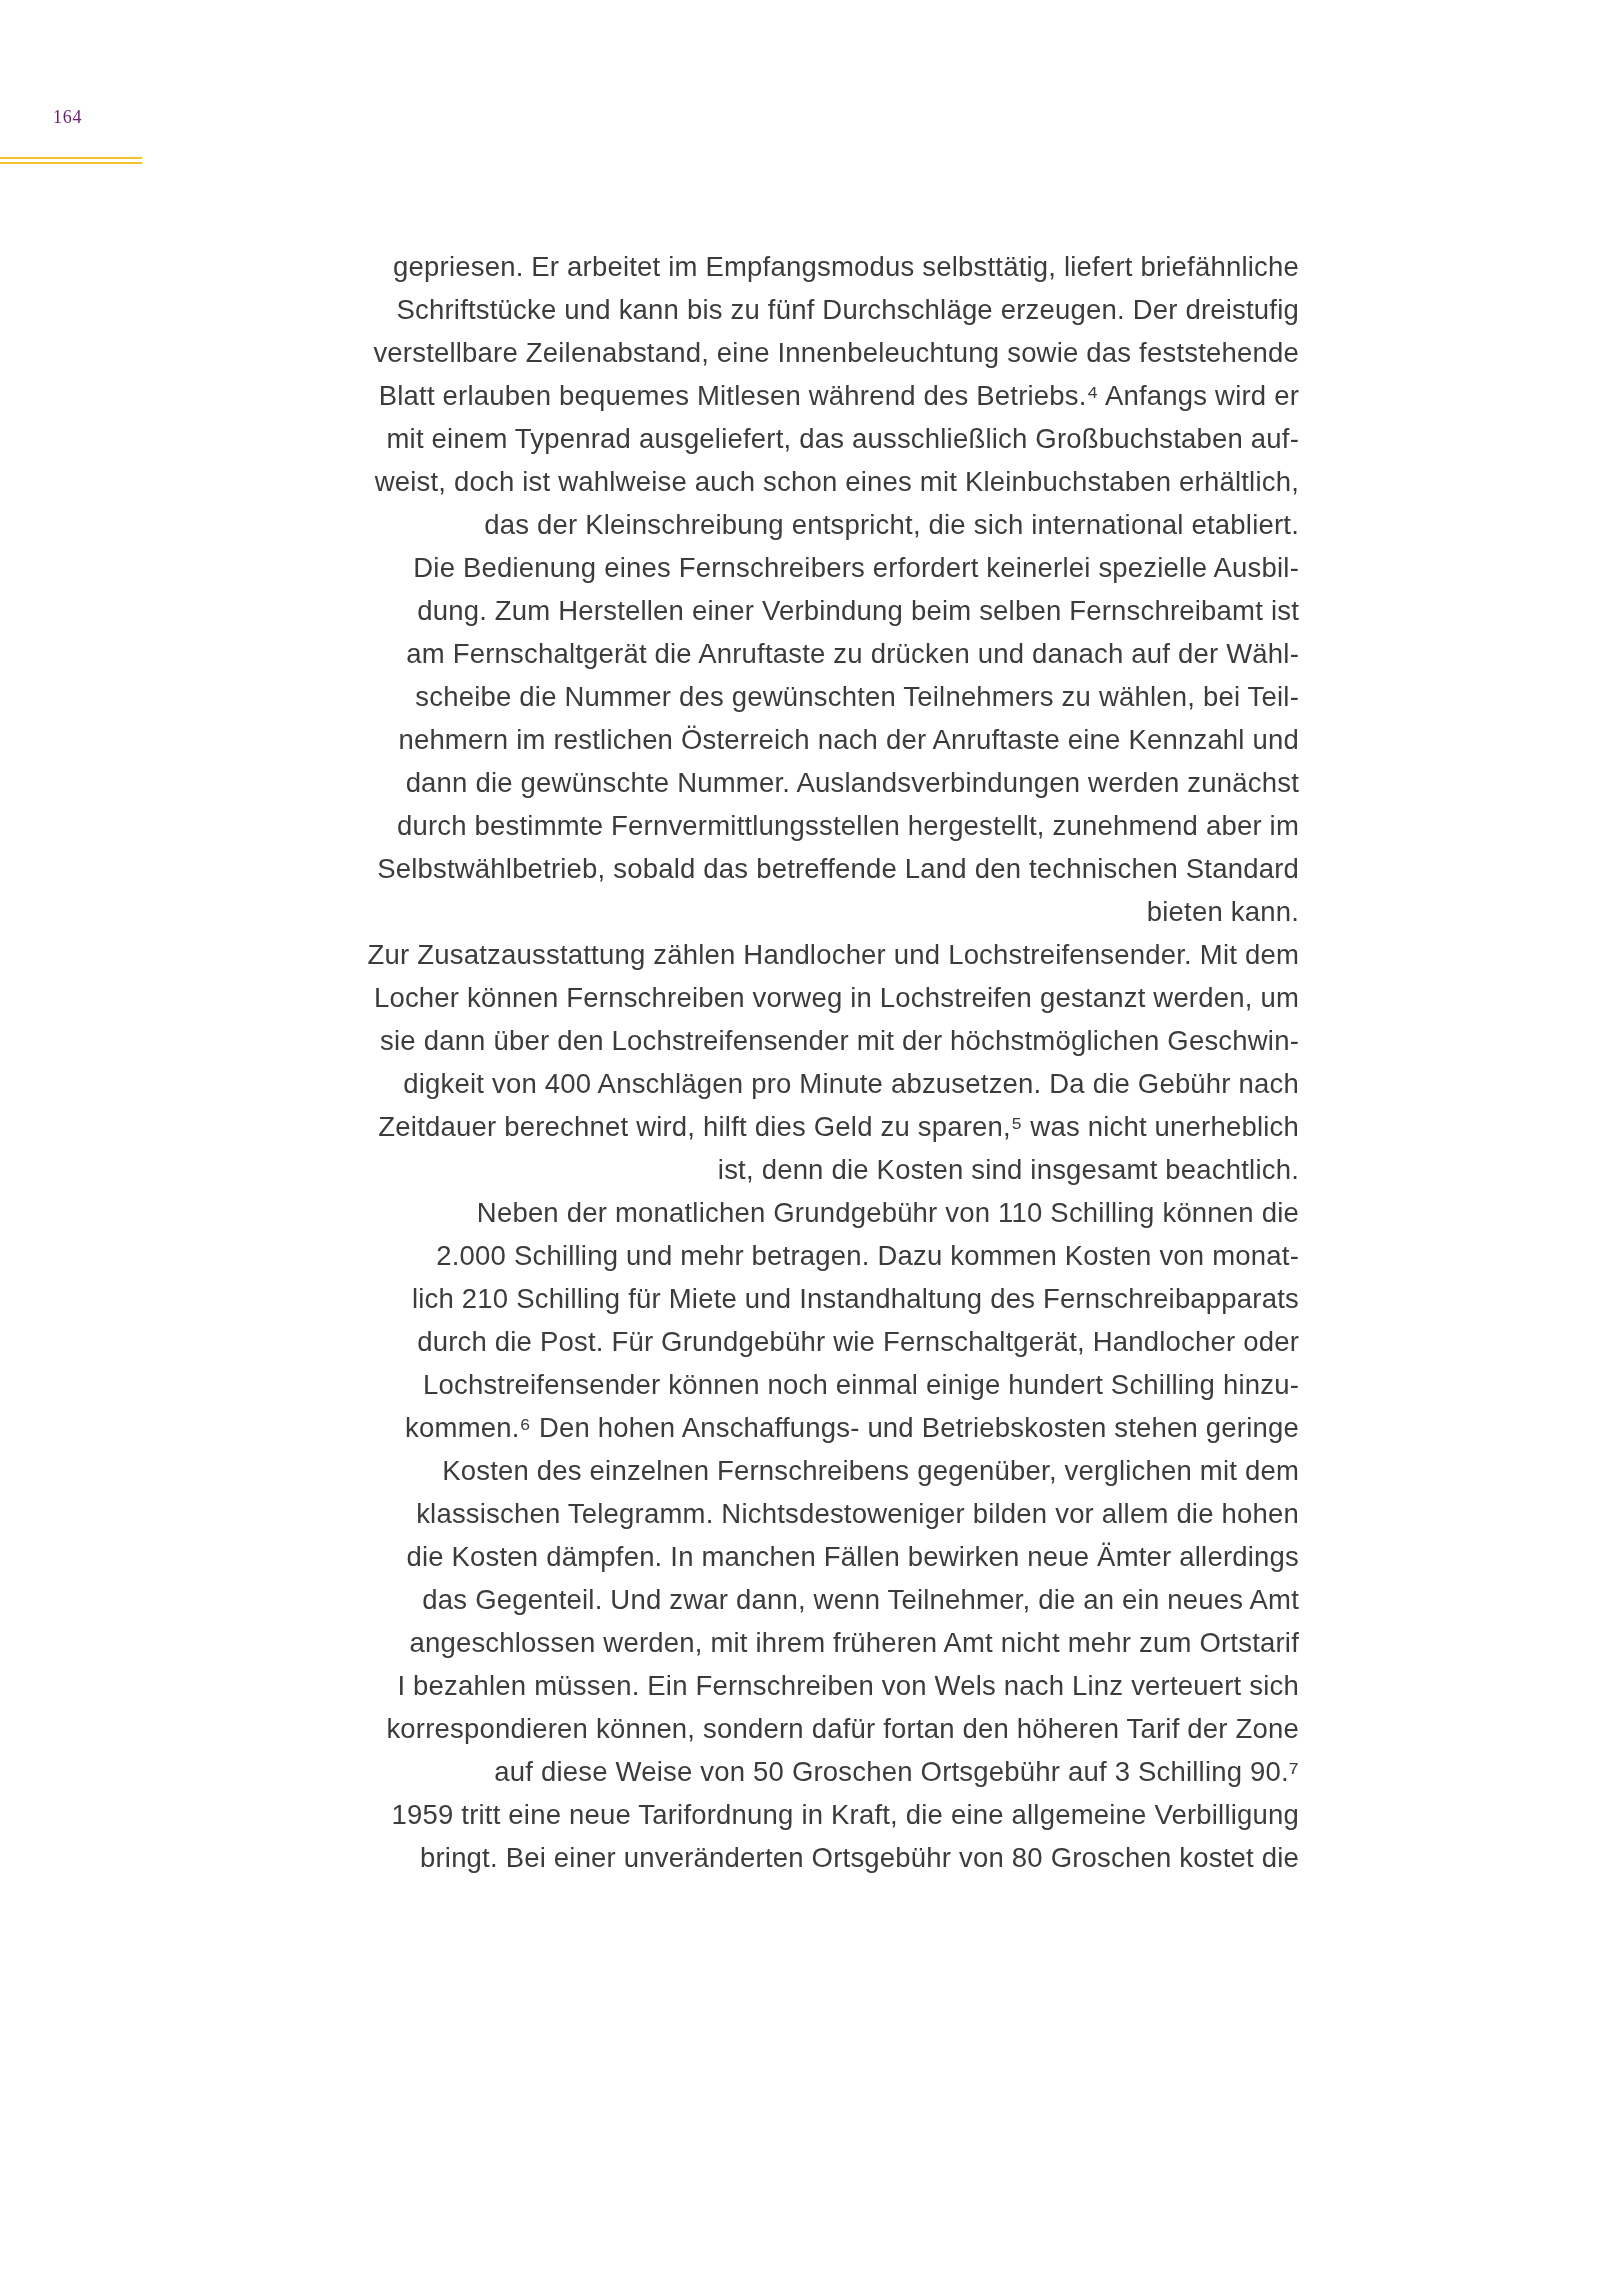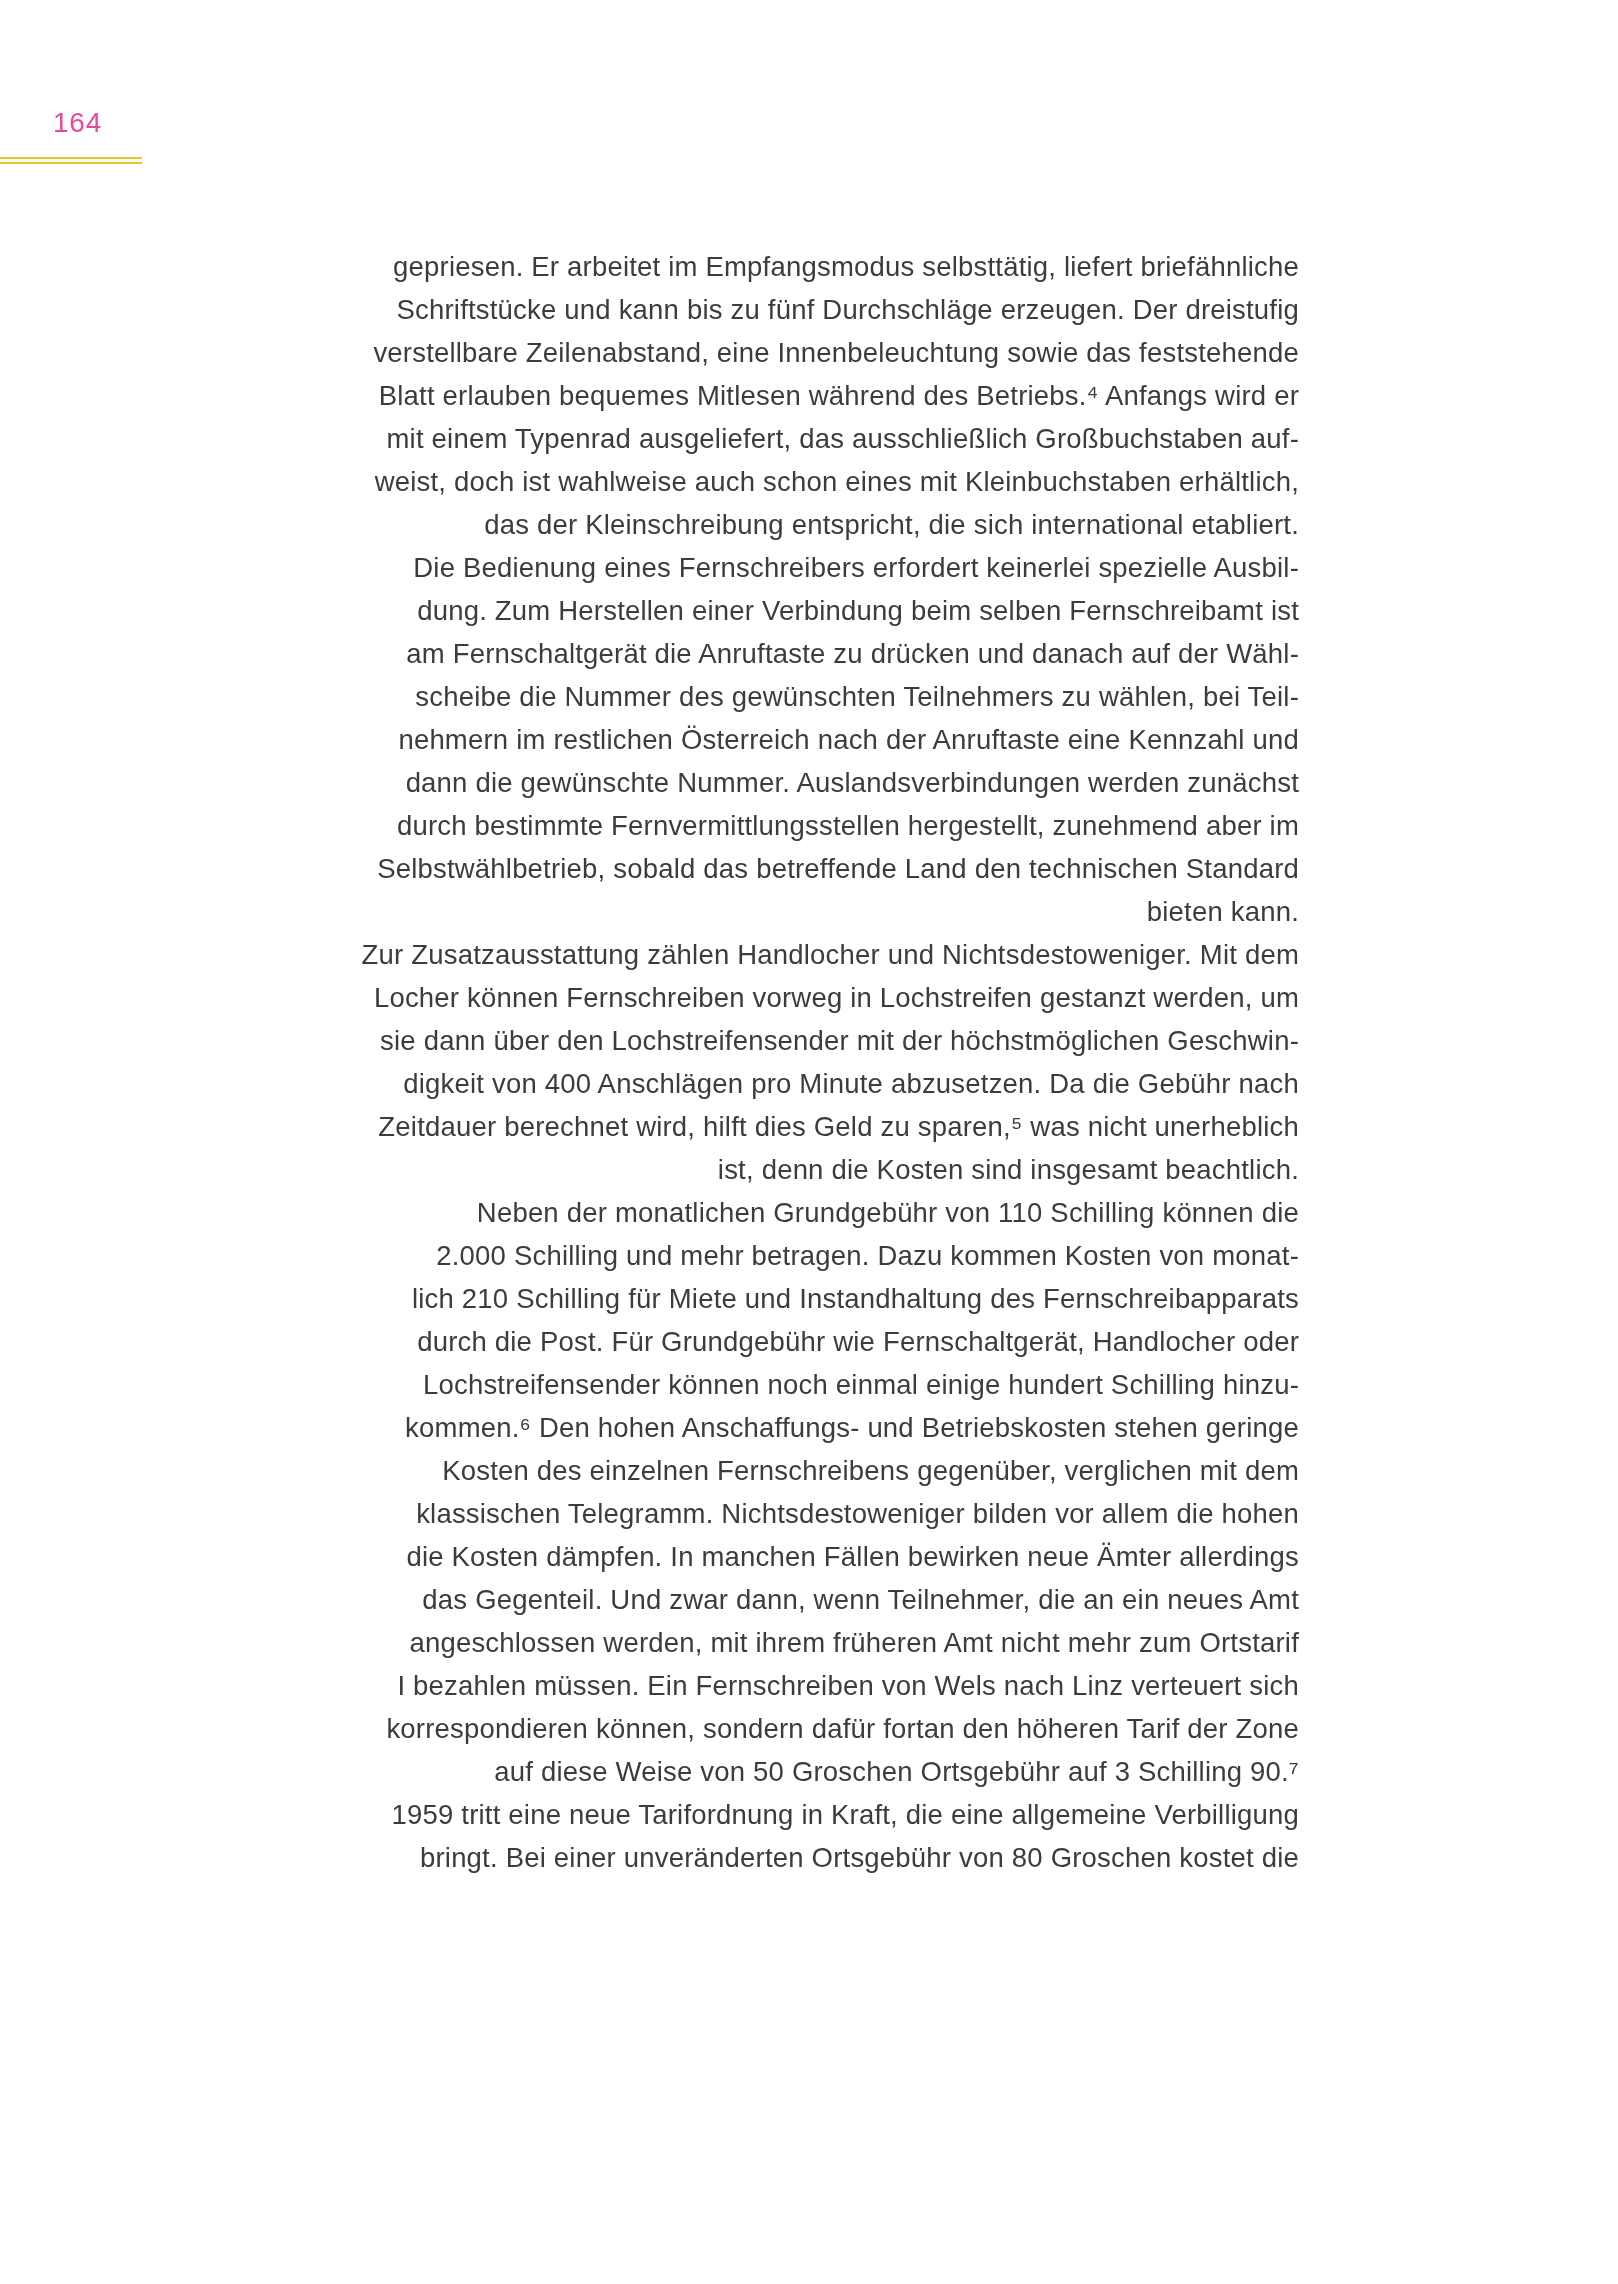"164" .page-number { color: #ec4899 -> #701a75; font-family: none -> Liberation Serif, serif; font-size: 28px -> 18px }
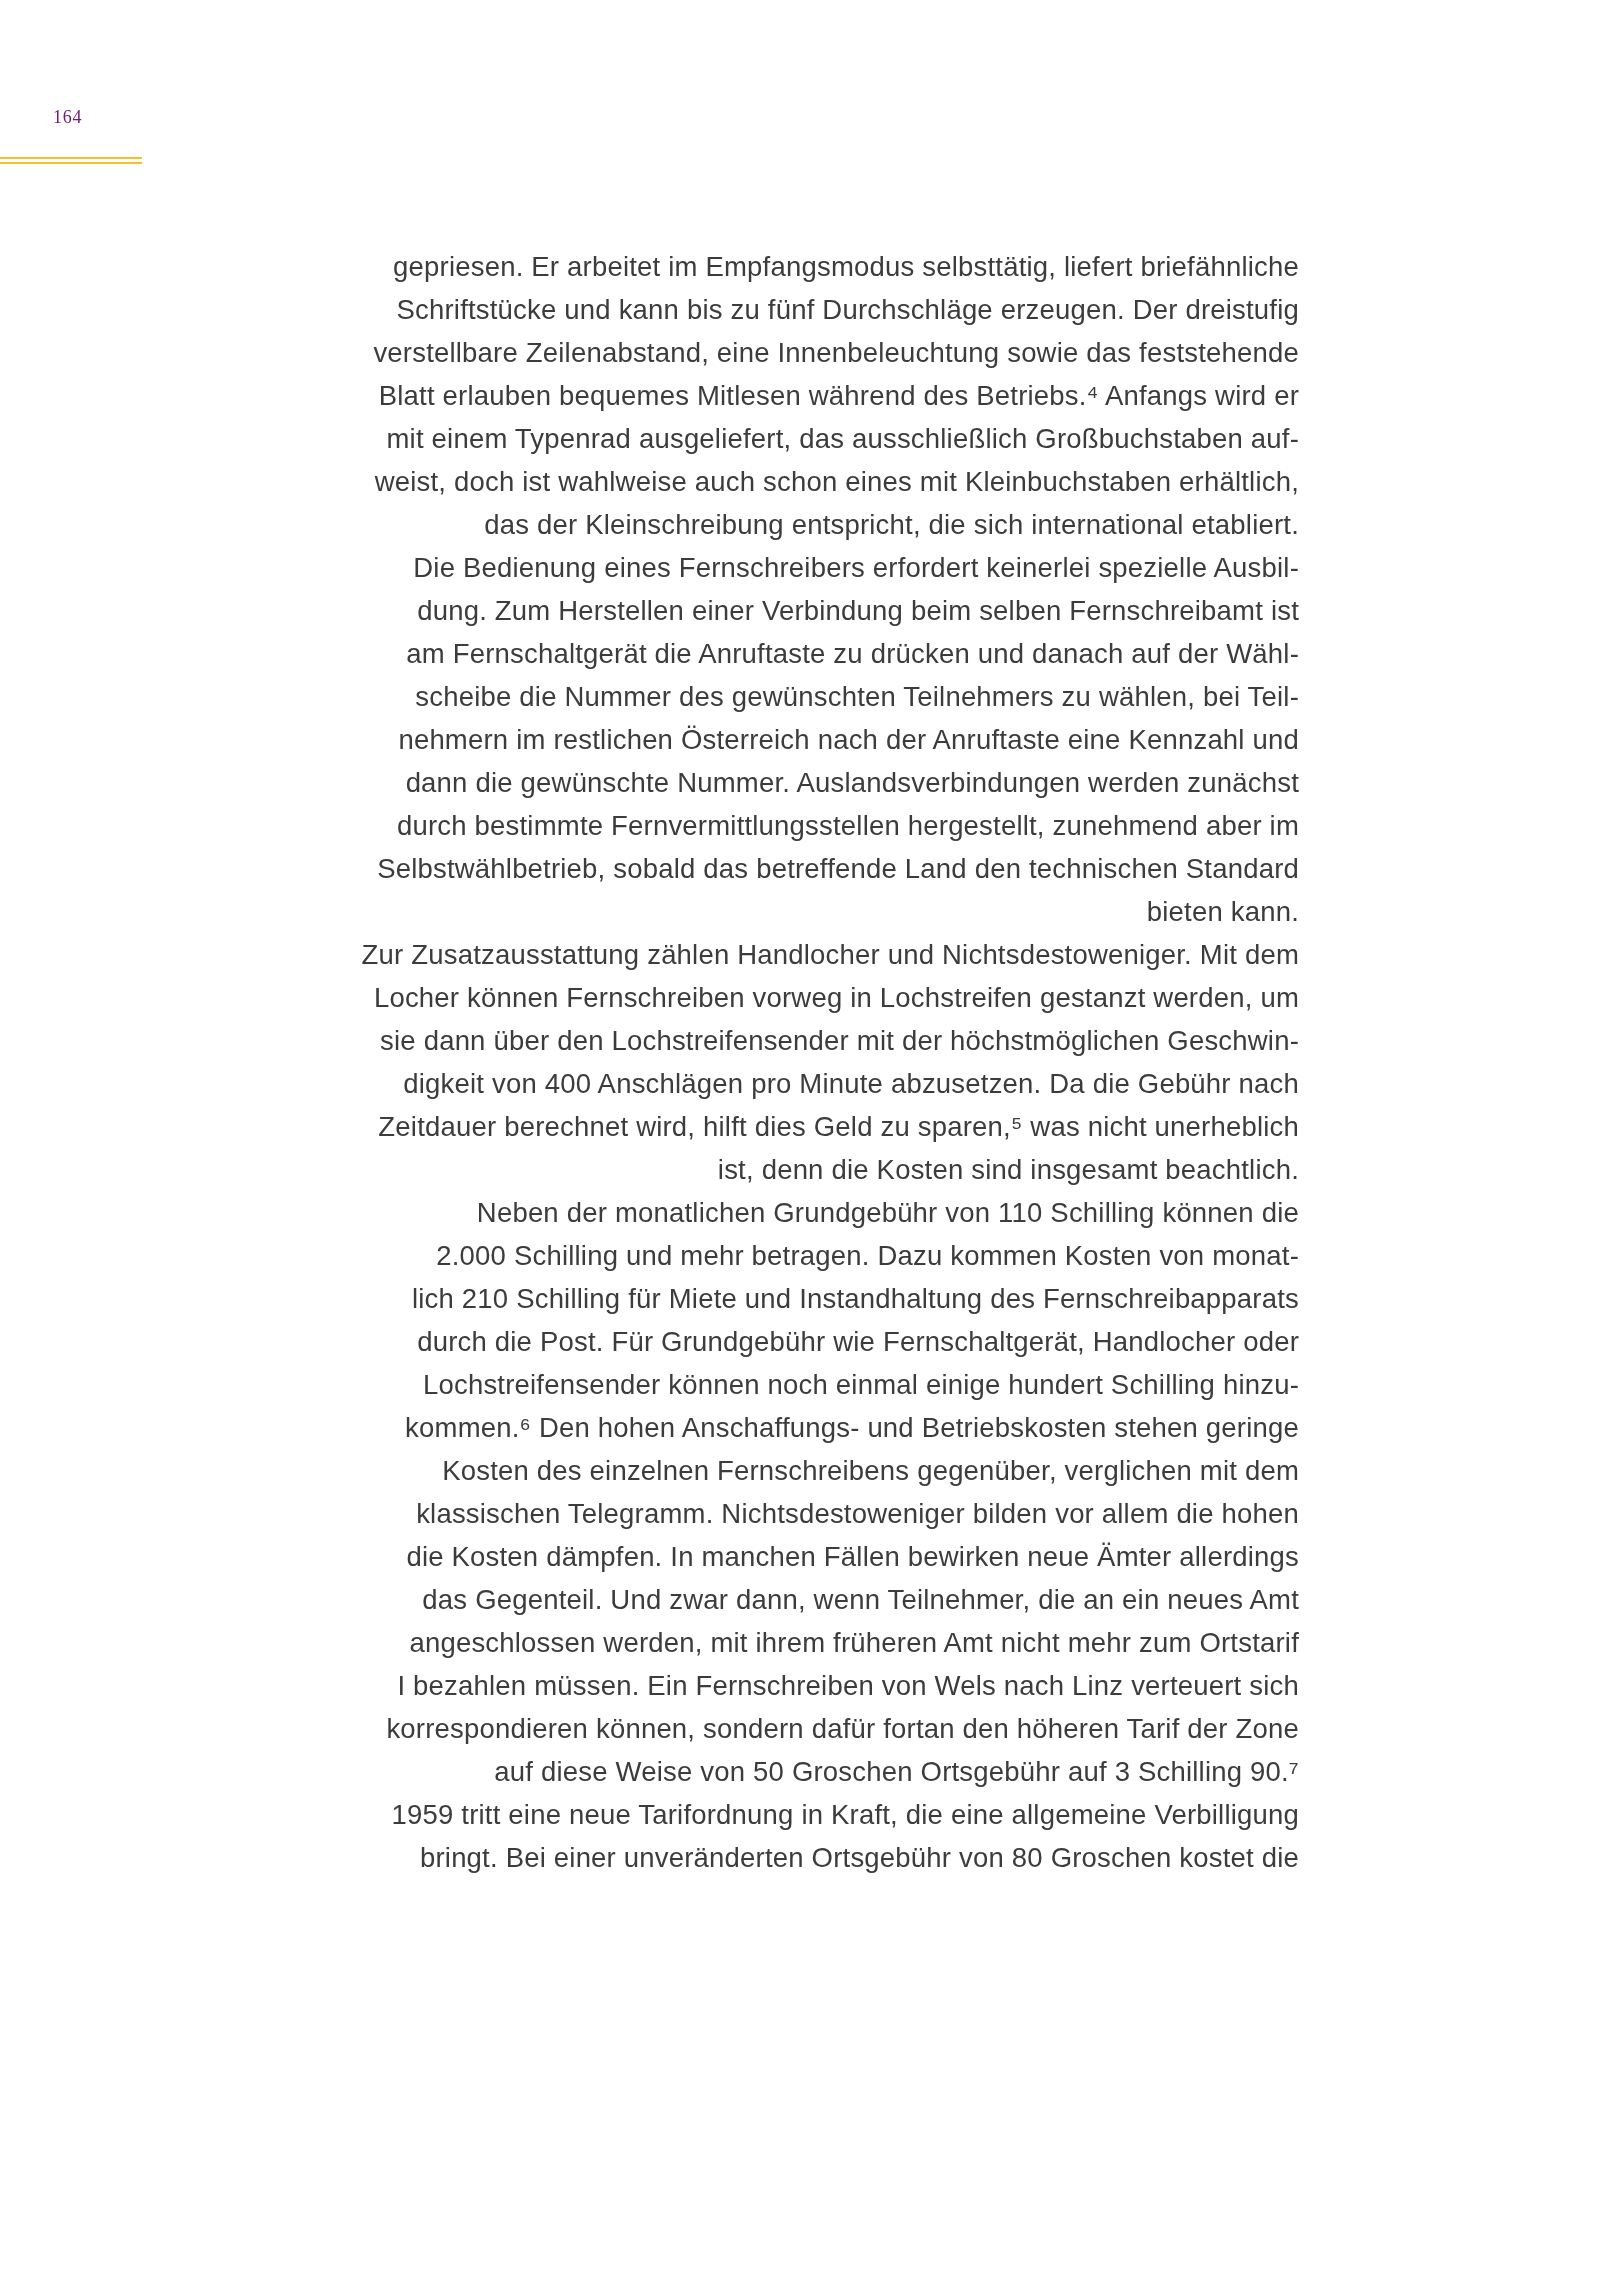"Zur Zusatzausstattung zählen Handlocher" div.text-line { text: Nichtsdestoweniger -> Lochstreifensender }
